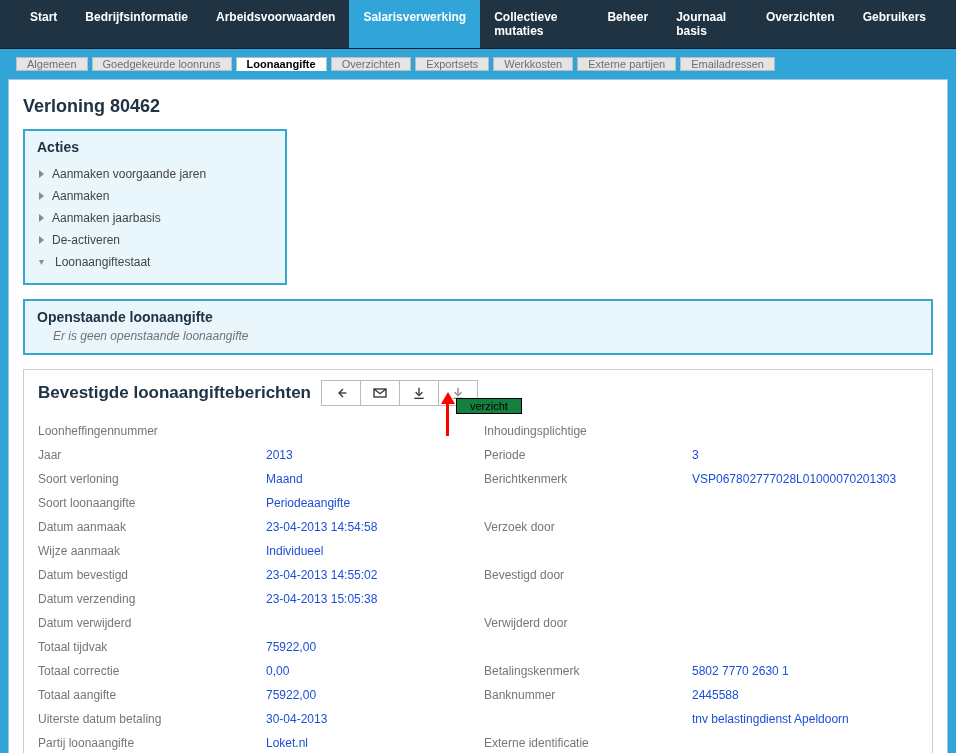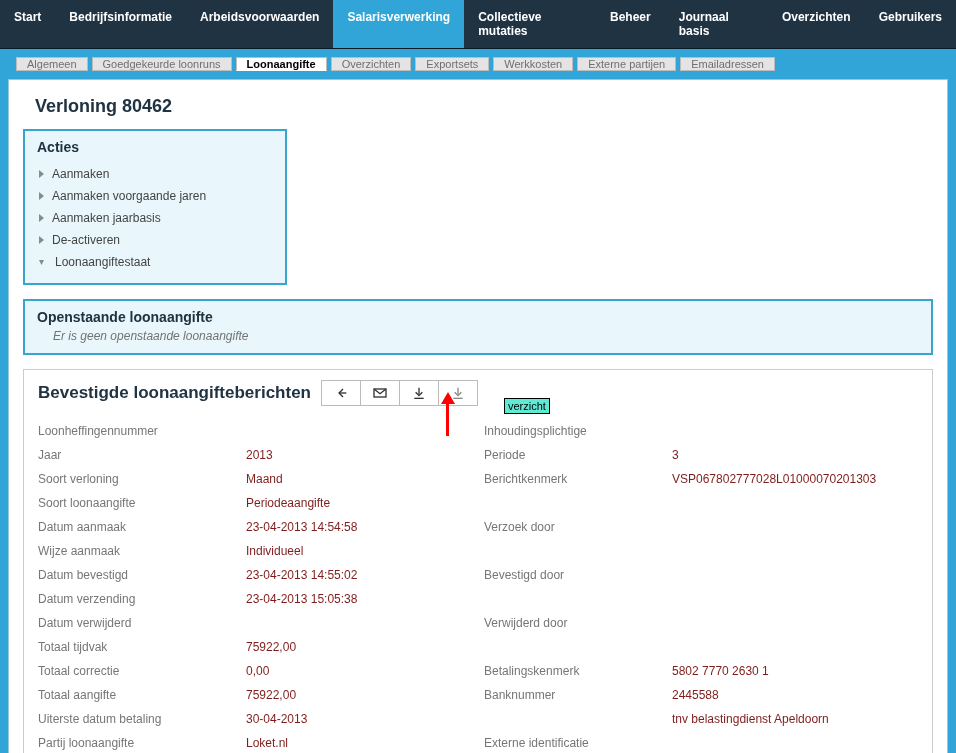"Start" .main-nav { padding: 0 0 -> 0 16px }
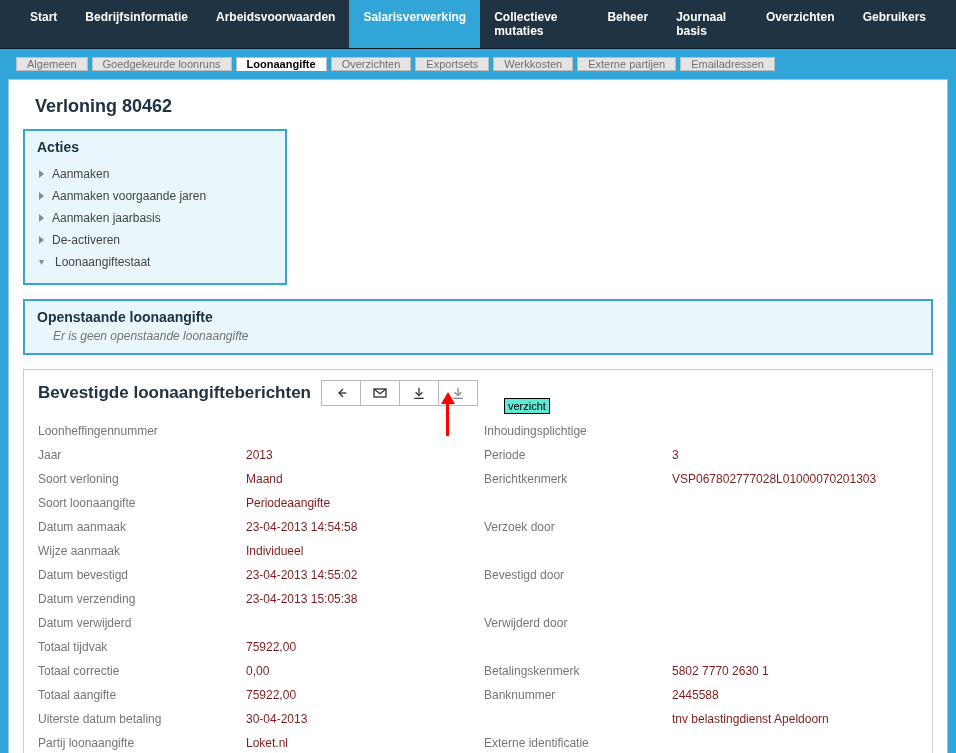"Verloning 80462" .page-title { margin: 4px 0 12px 12px -> 4px 0 12px 0 }
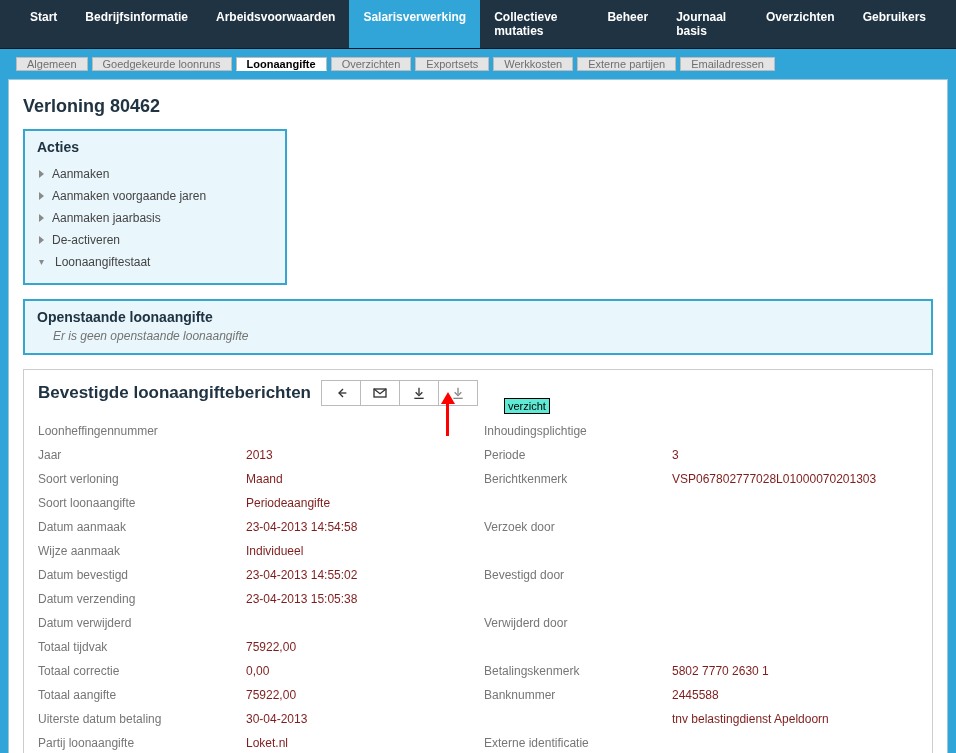"Aanmaken" li { order: before "Aanmaken voorgaande jaren" -> after "Aanmaken voorgaande jaren" }
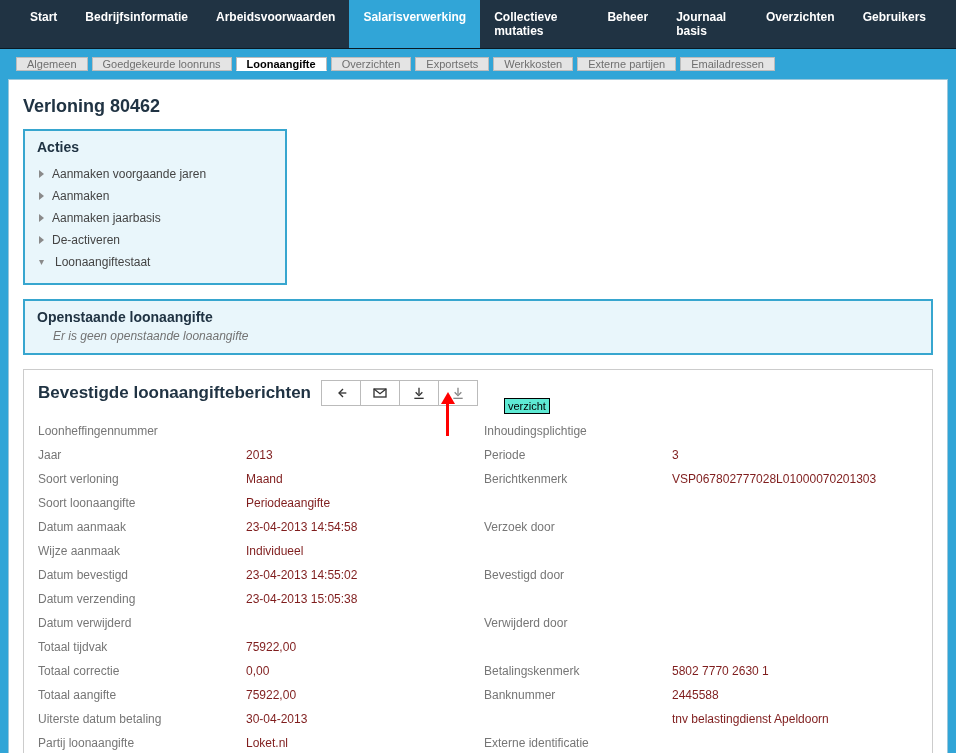"verzicht" .tooltip { background: #5eead4 -> #15803d; margin-left: 48px -> none; padding: 1px 3px -> 1px 13px }
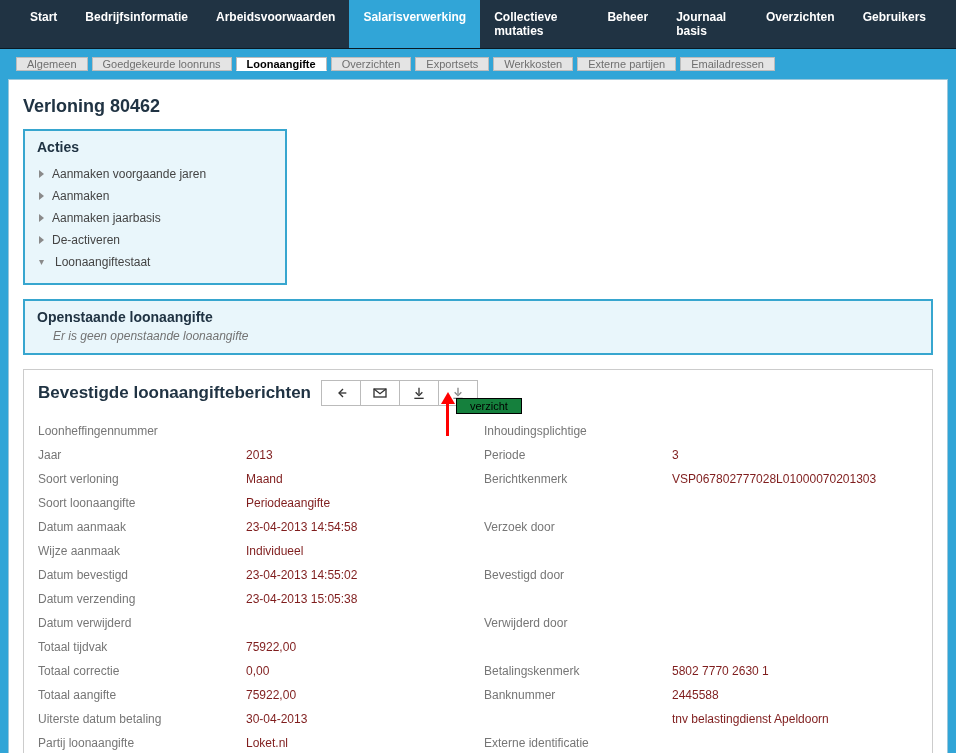"2013" .val { color: #7f1d1d -> #1d4ed8; margin-left: none -> 20px }
